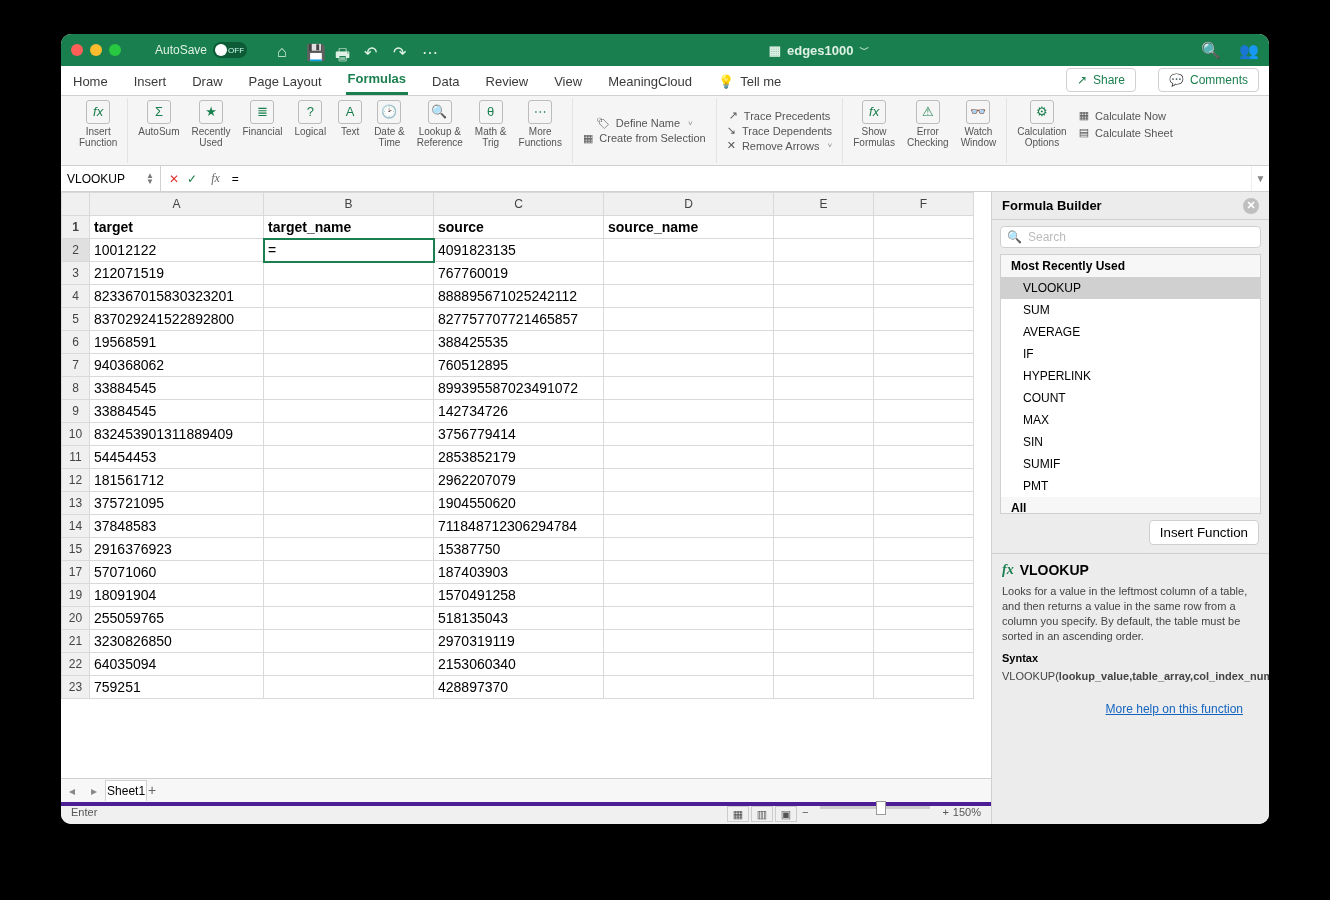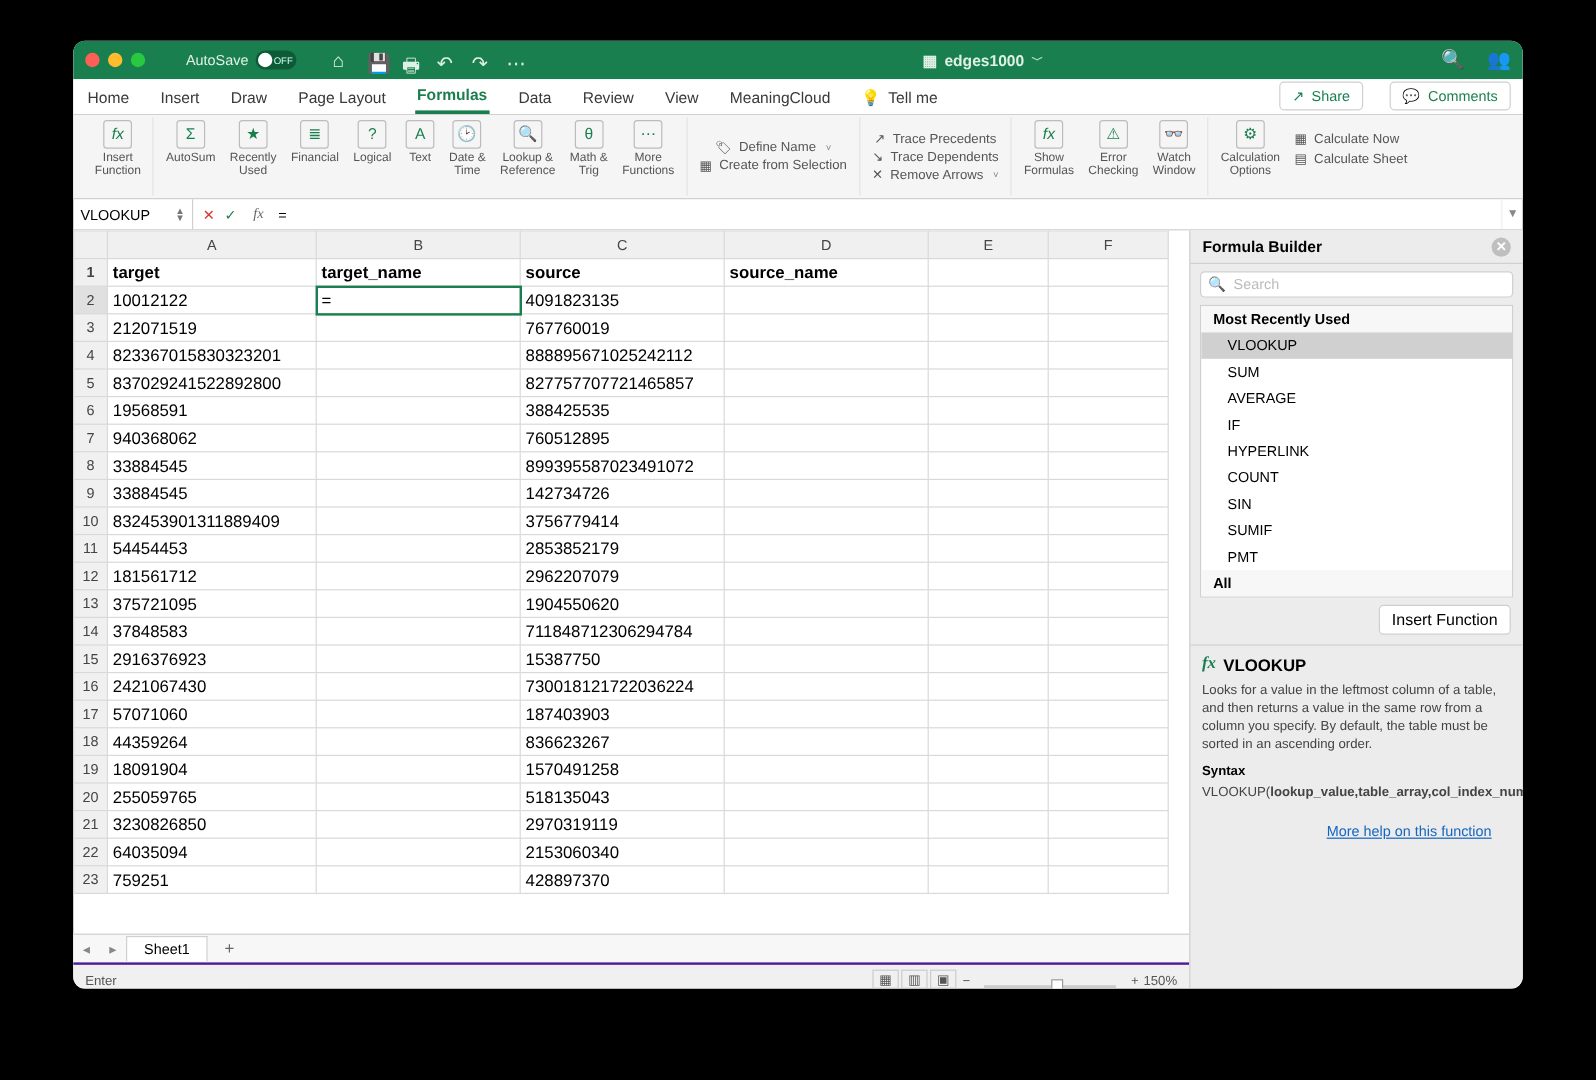"MAX" div.fn { html: none -> <div>MAX</div> }
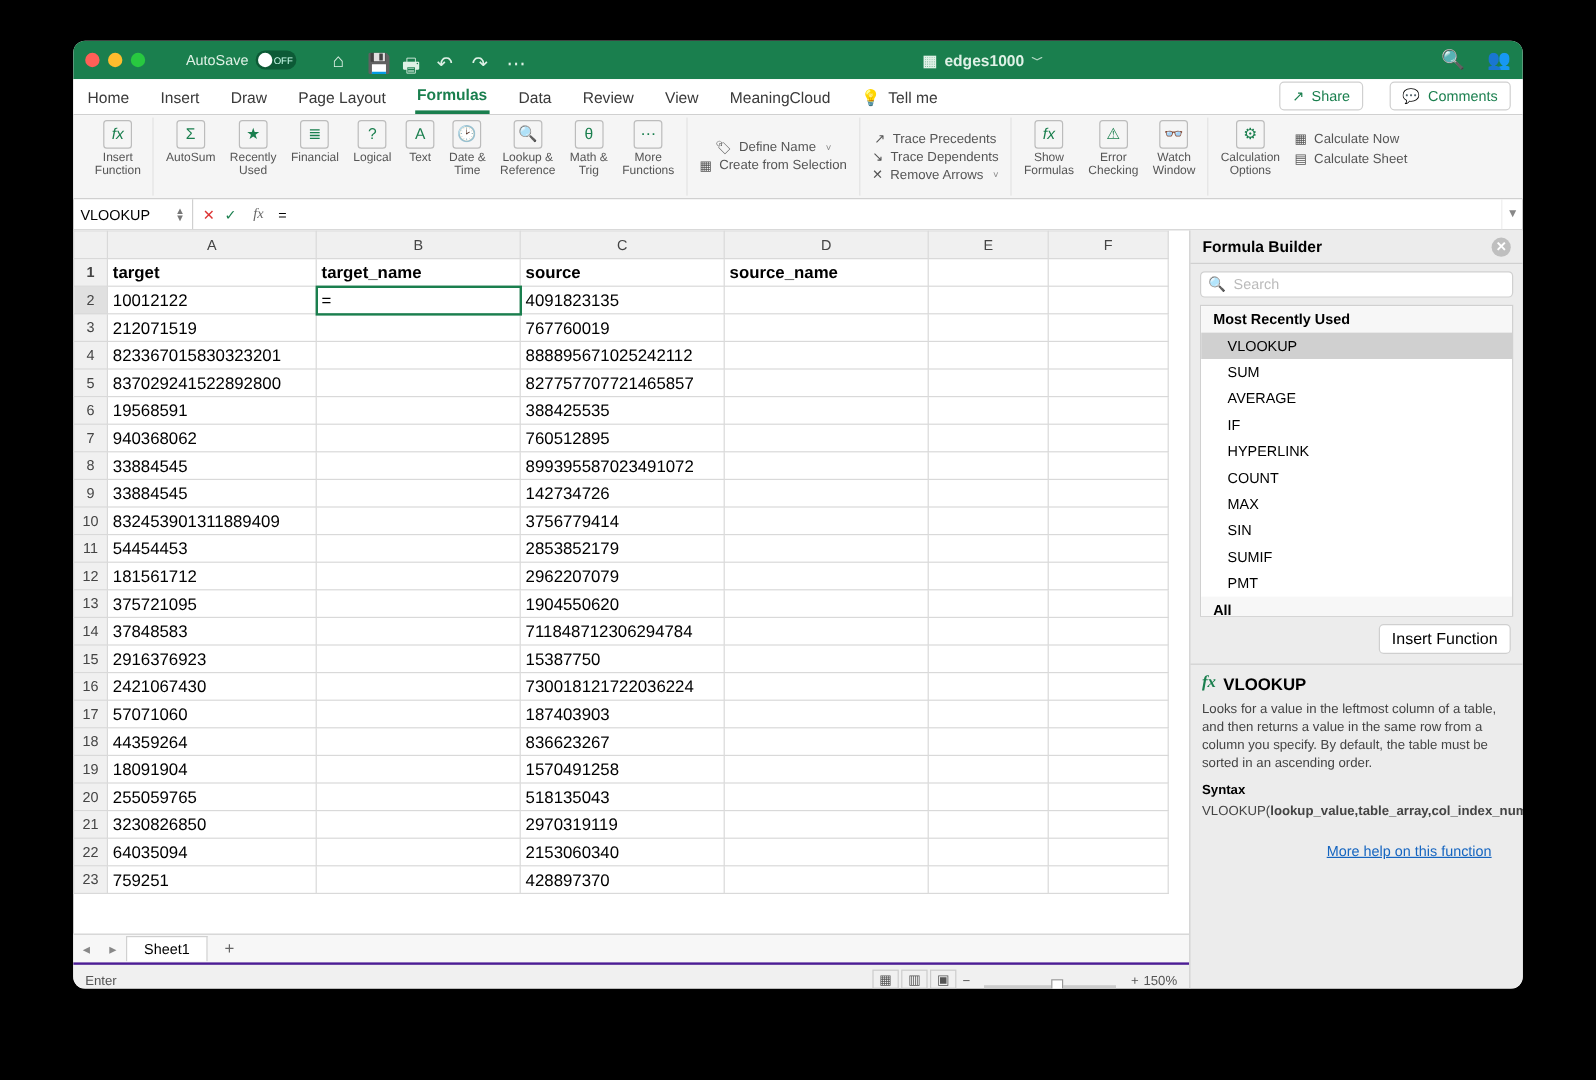"16" tr { html: <tr> <td>16</td> <td>2421067430</td> <td></td> <td>730018121722036224</td> <td></td> <td></td> <td></td> </tr> -> none }
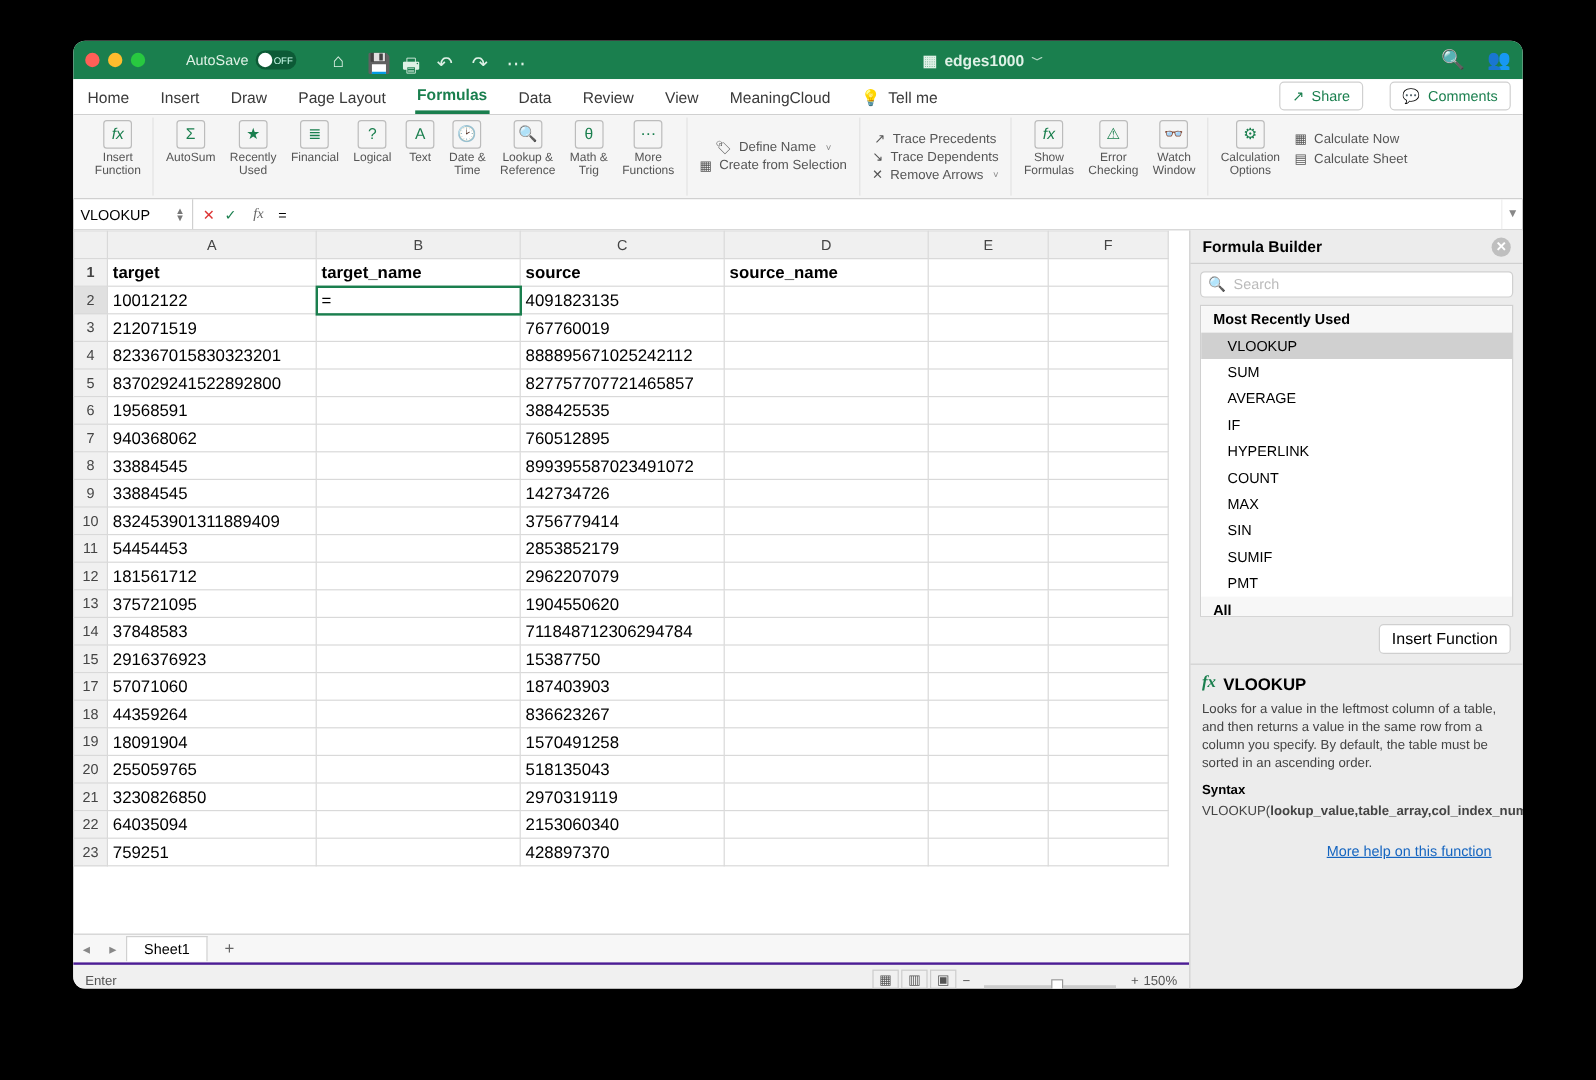"18" tr { html: <tr> <td>18</td> <td>44359264</td> <td></td> <td>836623267</td> <td></td> <td></td> <td></td> </tr> -> none }
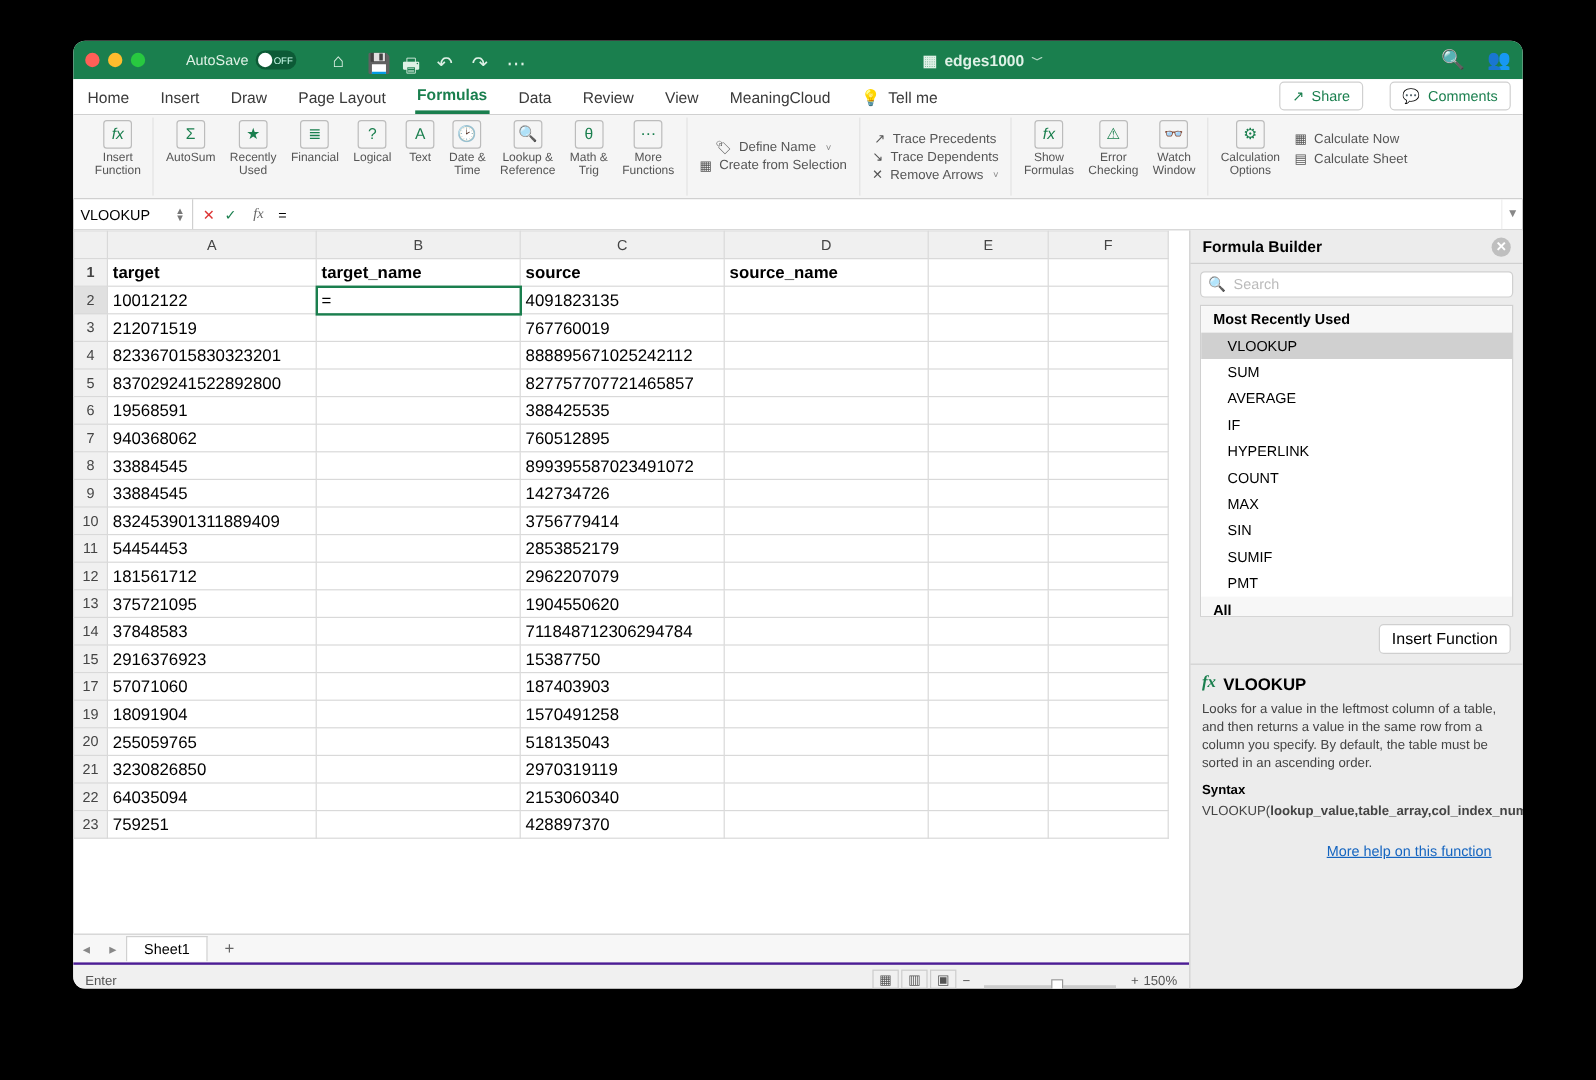"Sheet1" .sheettab { padding: 3px 14px -> 3px 1px }
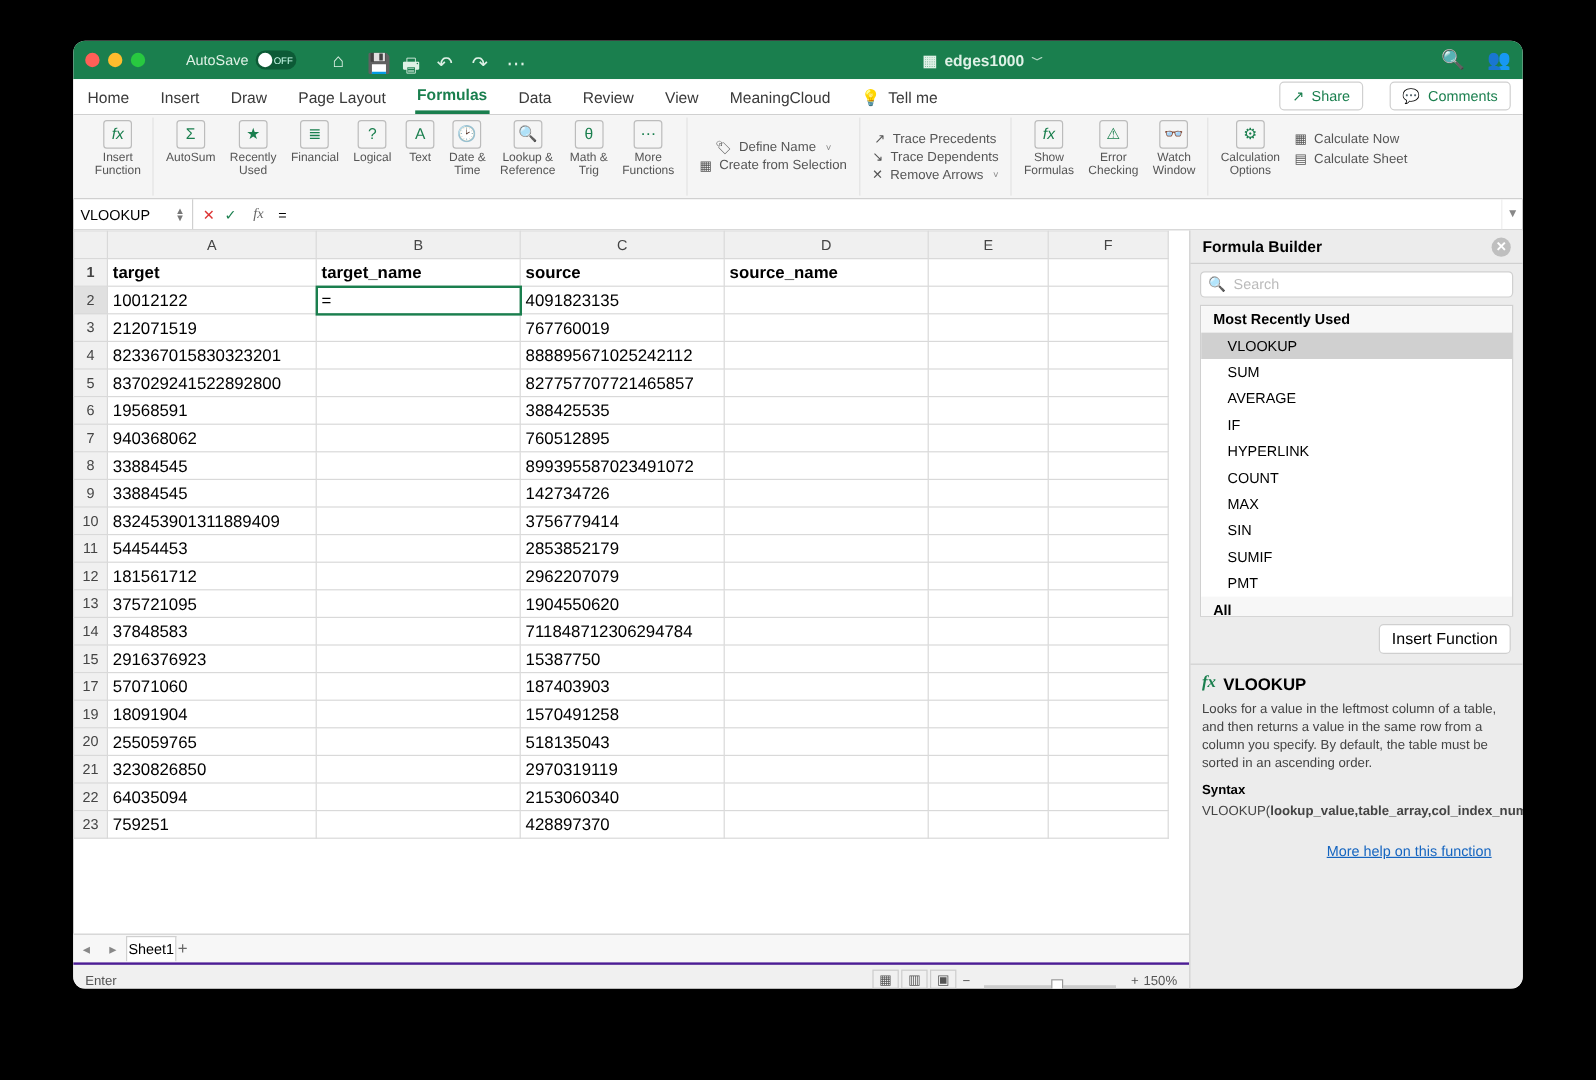"Enter" .statusbar { align-items: flex-end -> flex-start; border-top: 2px solid #4c1d95 -> 4px solid #4c1d95 }
